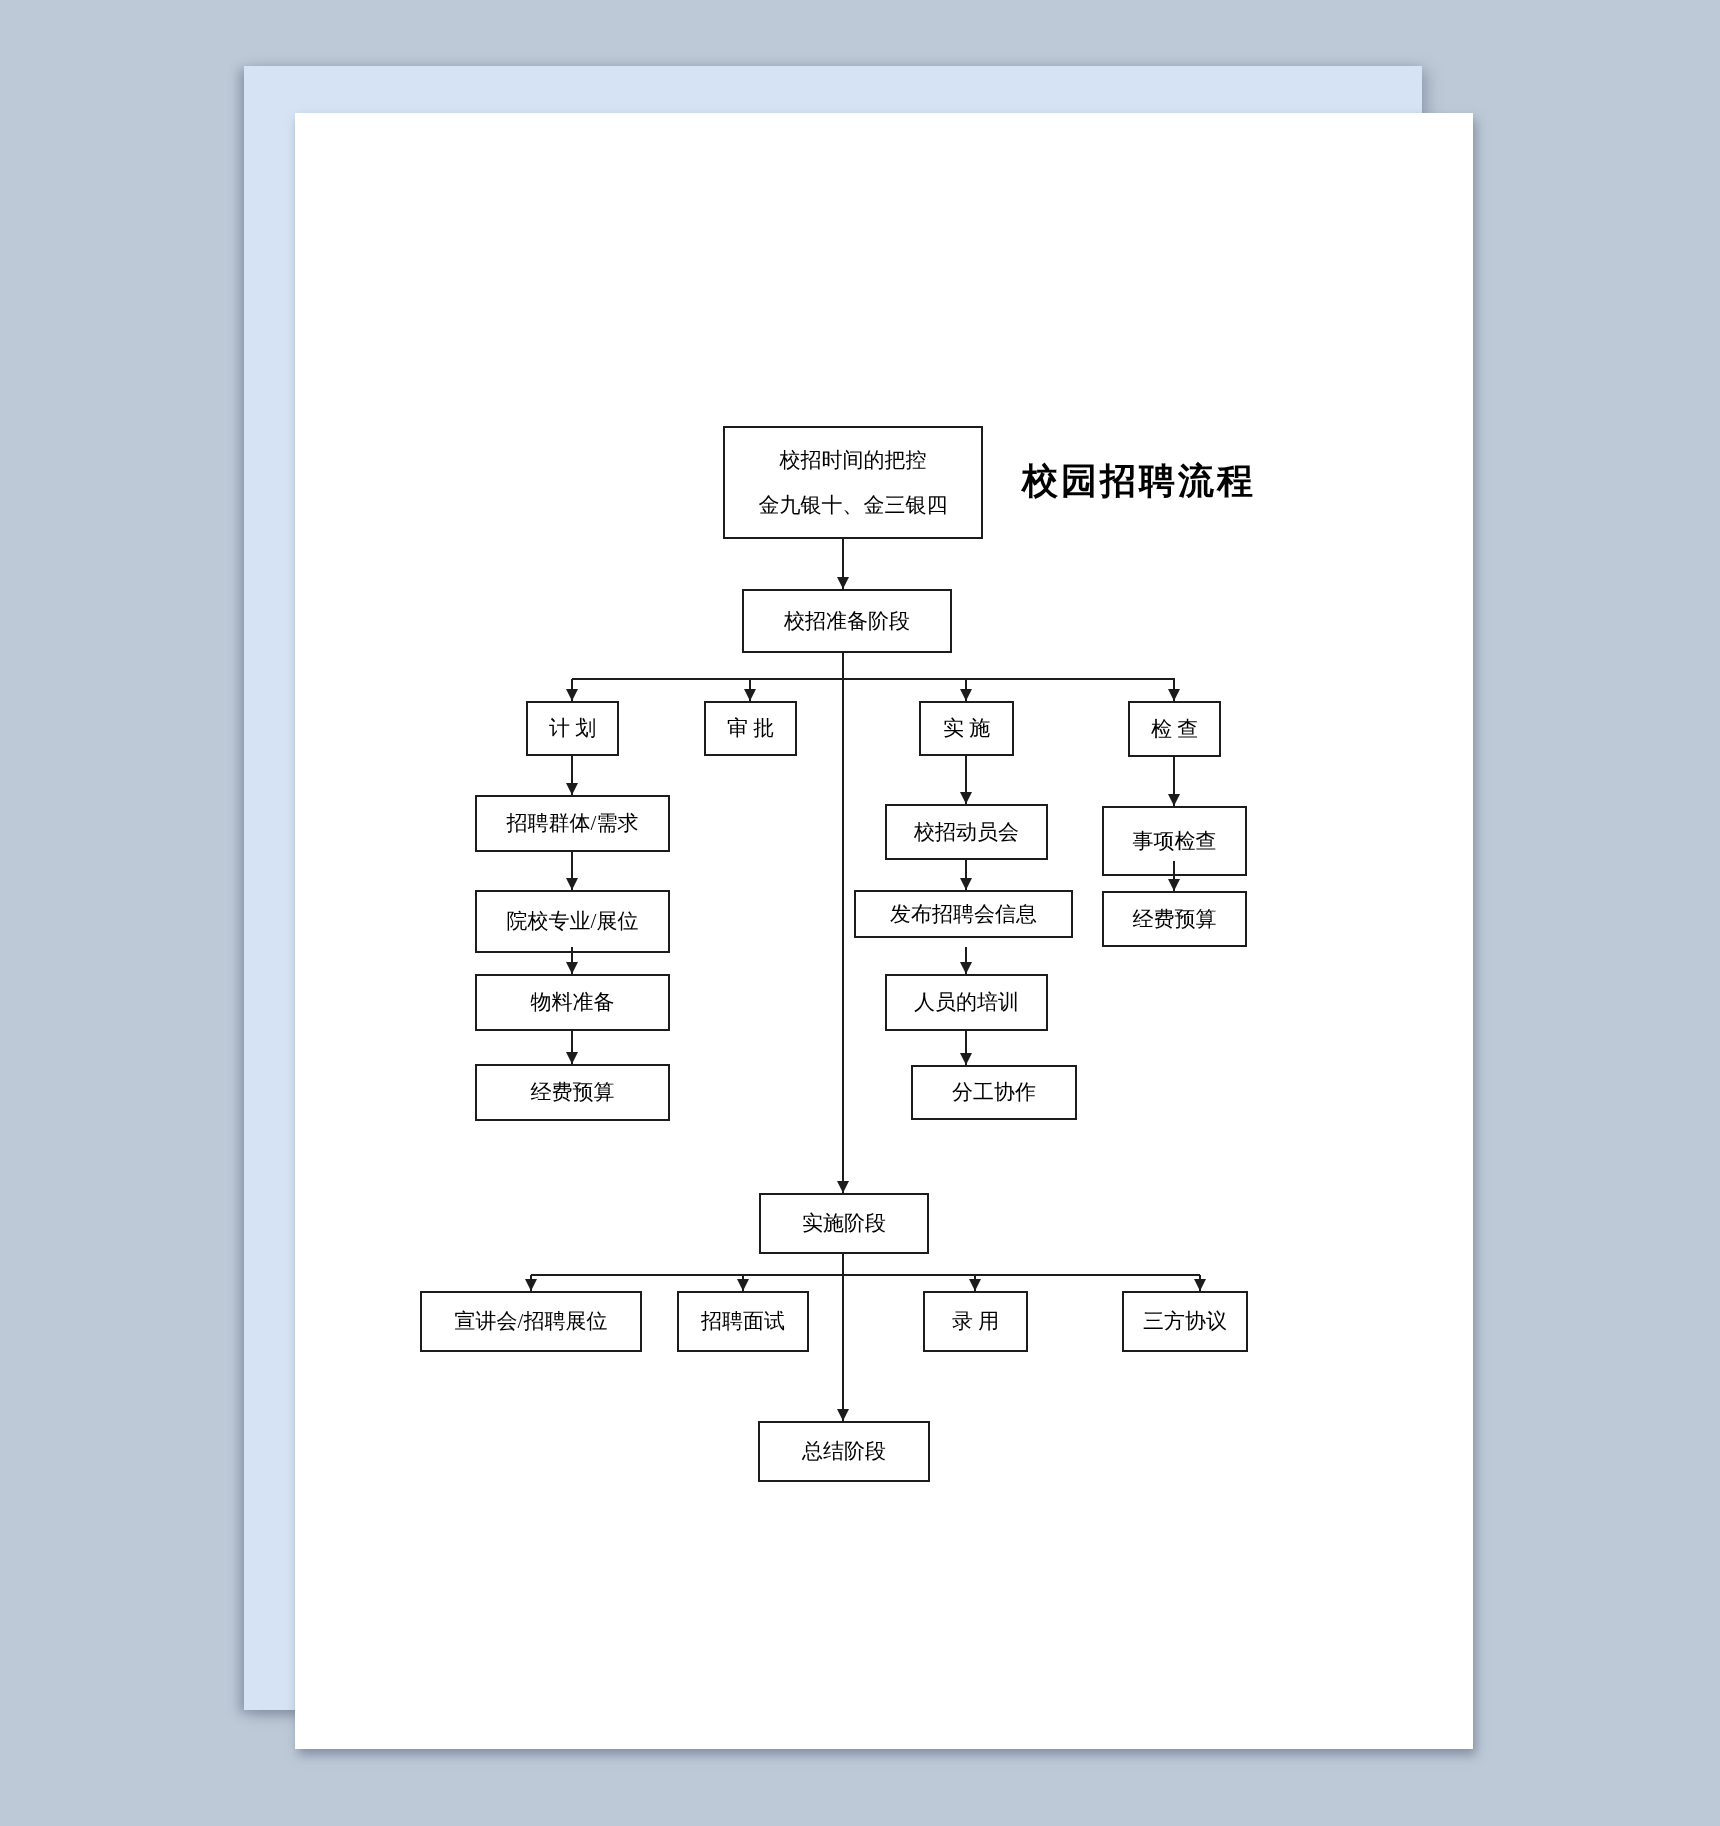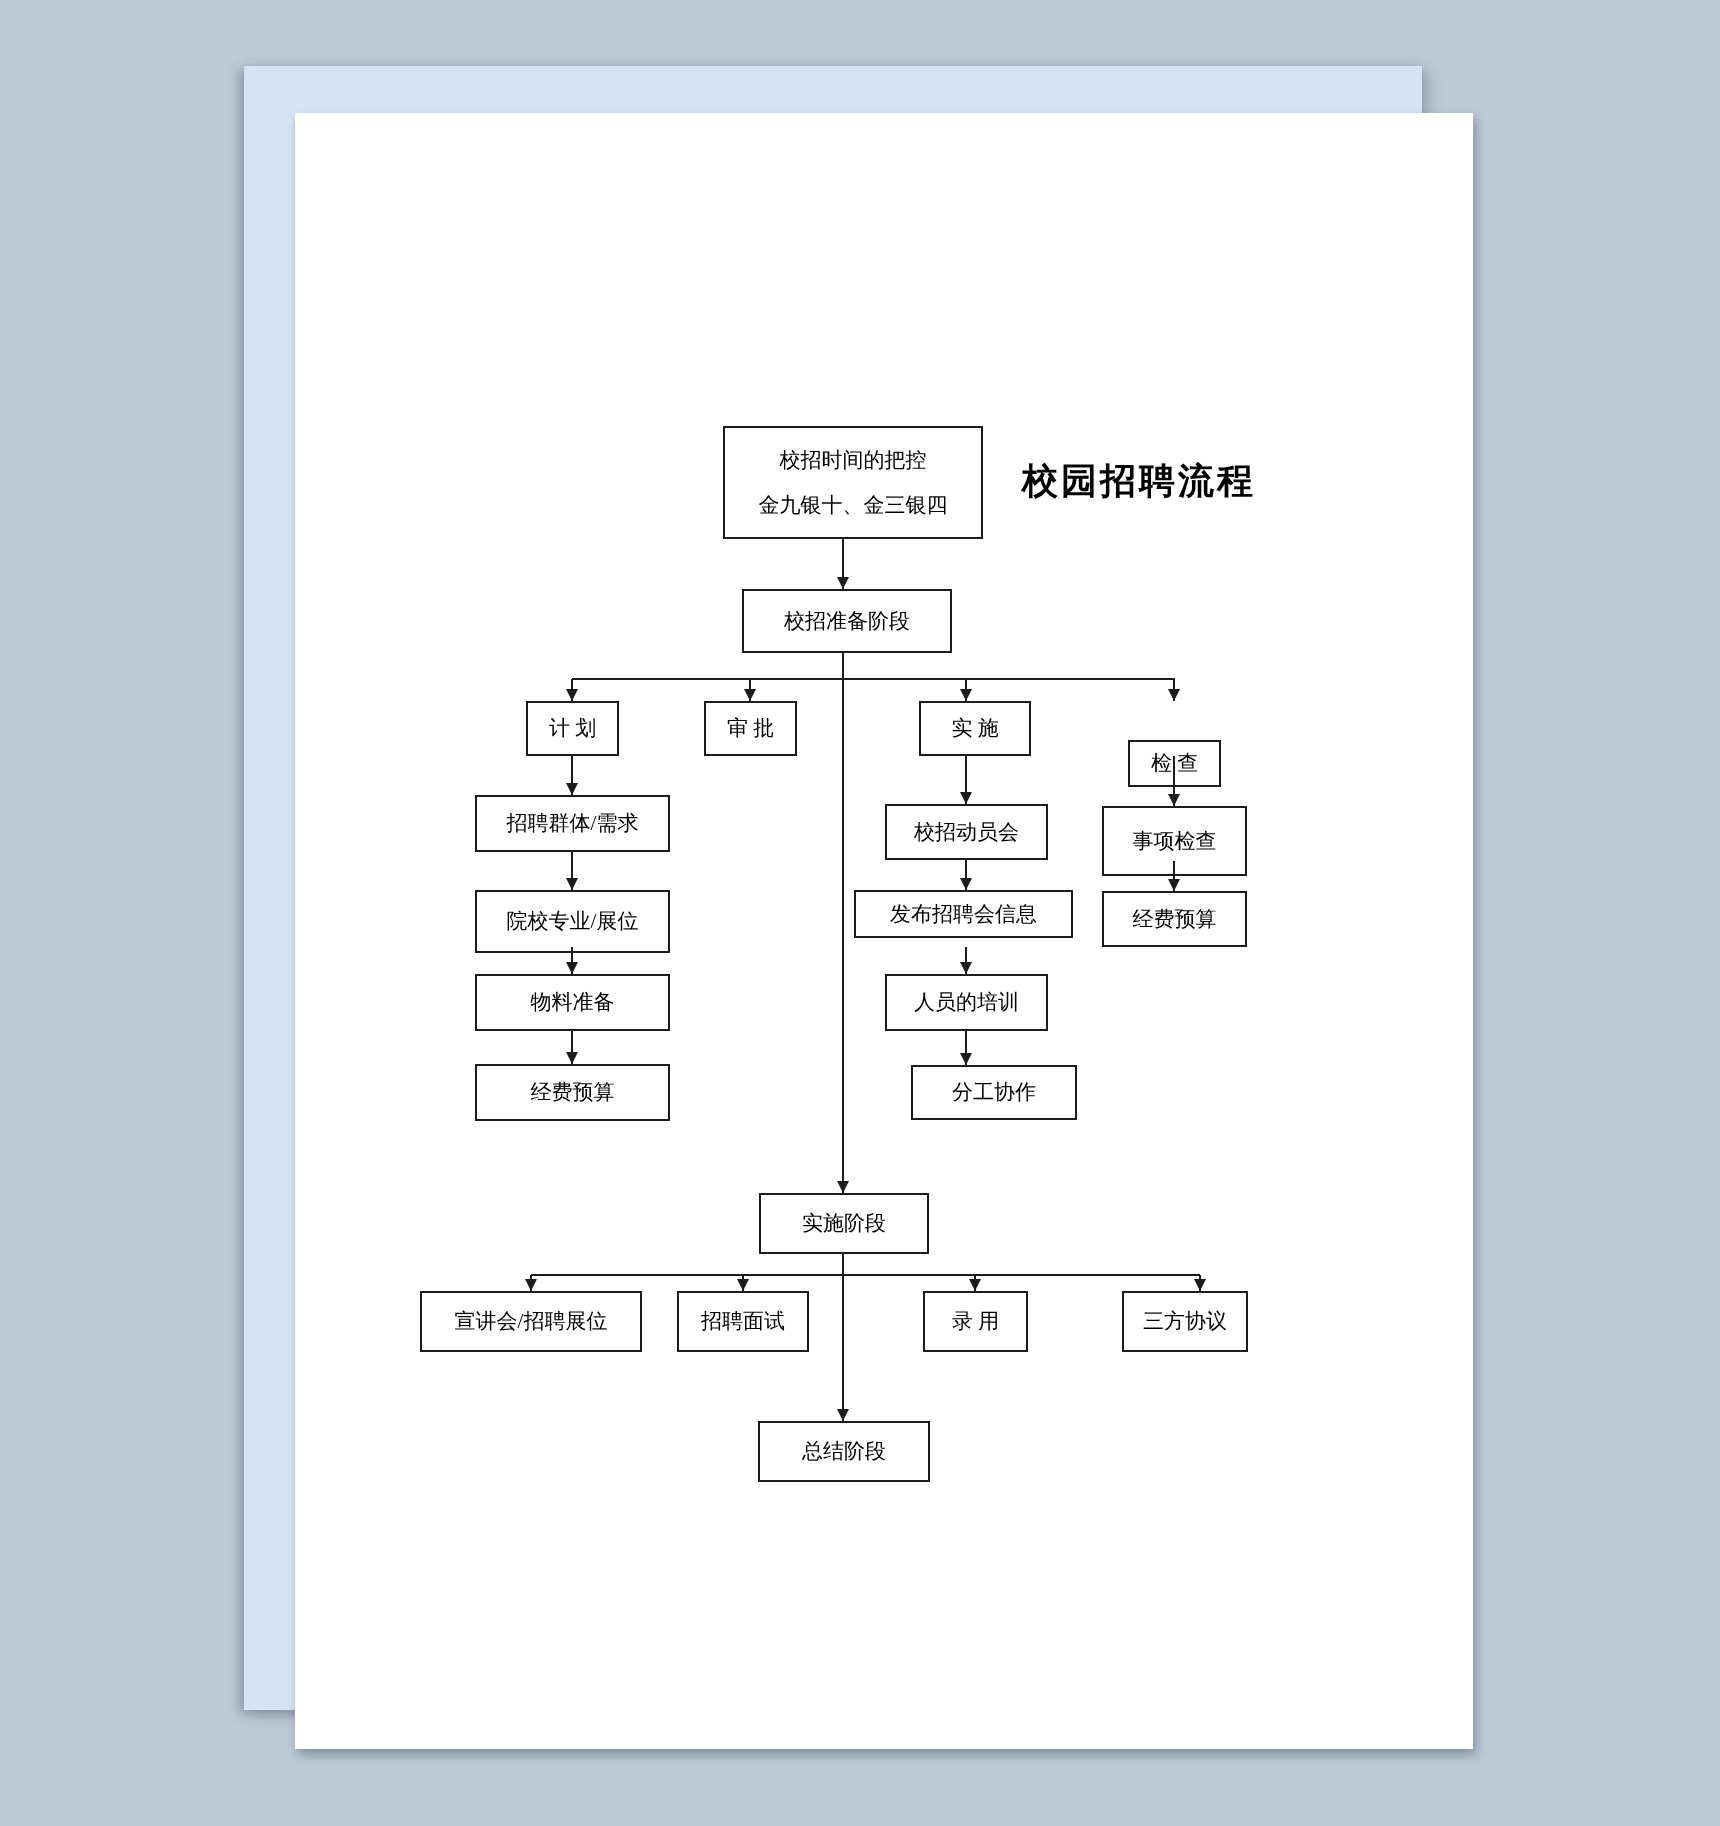"实 施" div.node { width: 112px -> 95px }
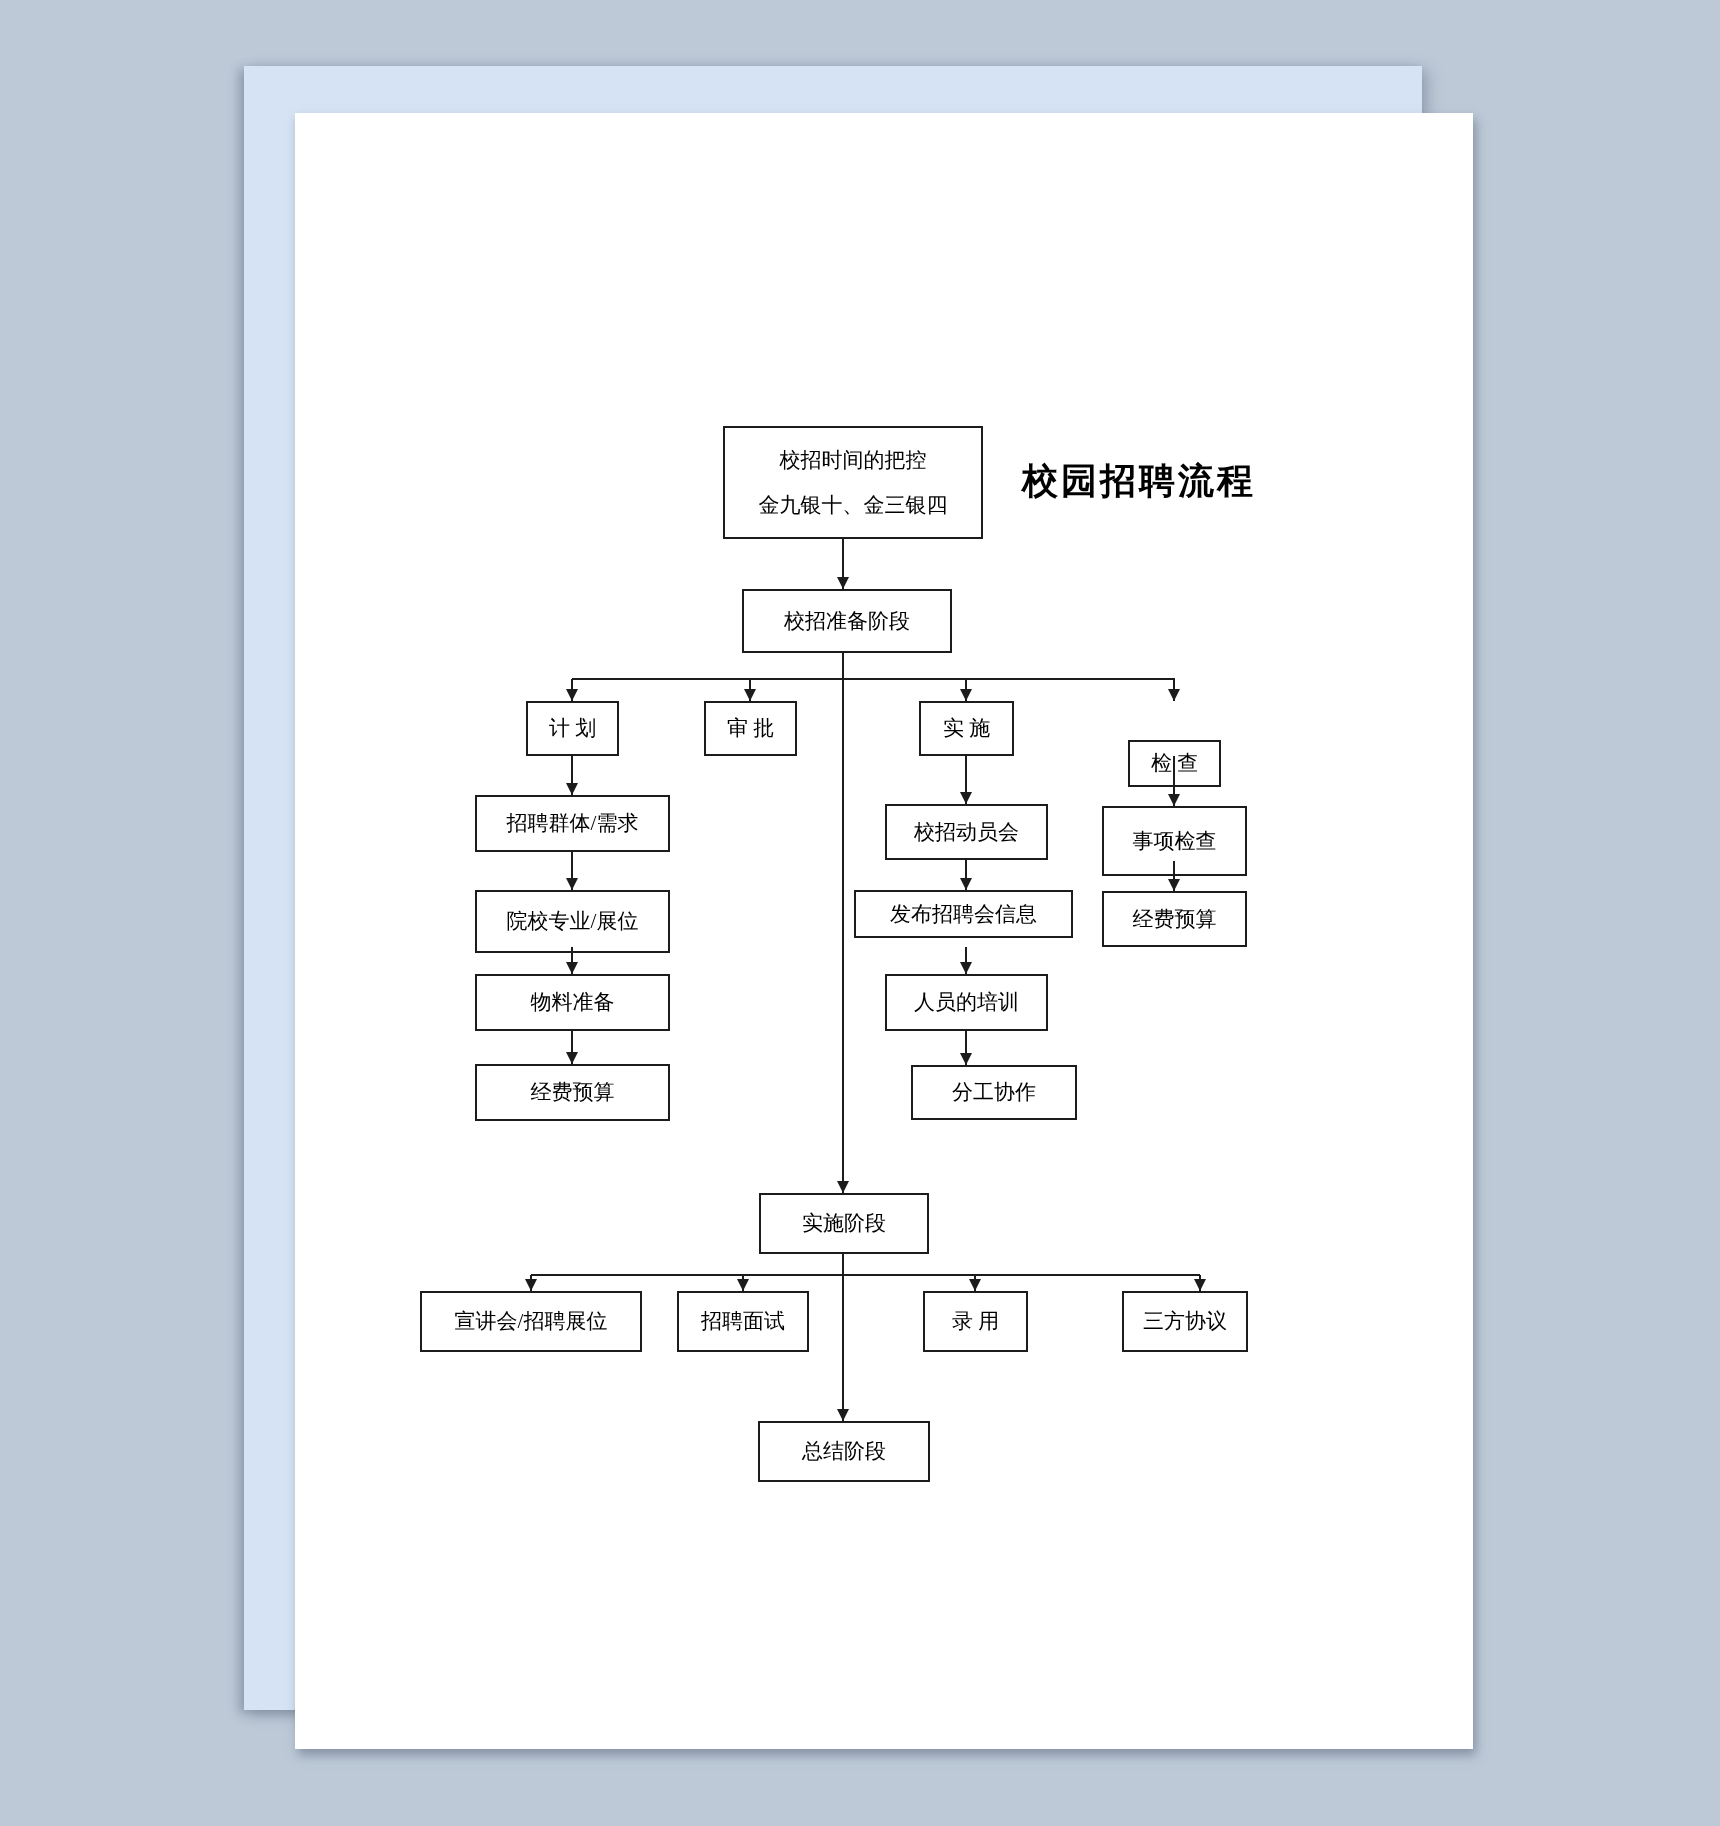"检 查" div.node { height: 47px -> 56px; margin-top: 39px -> none }
